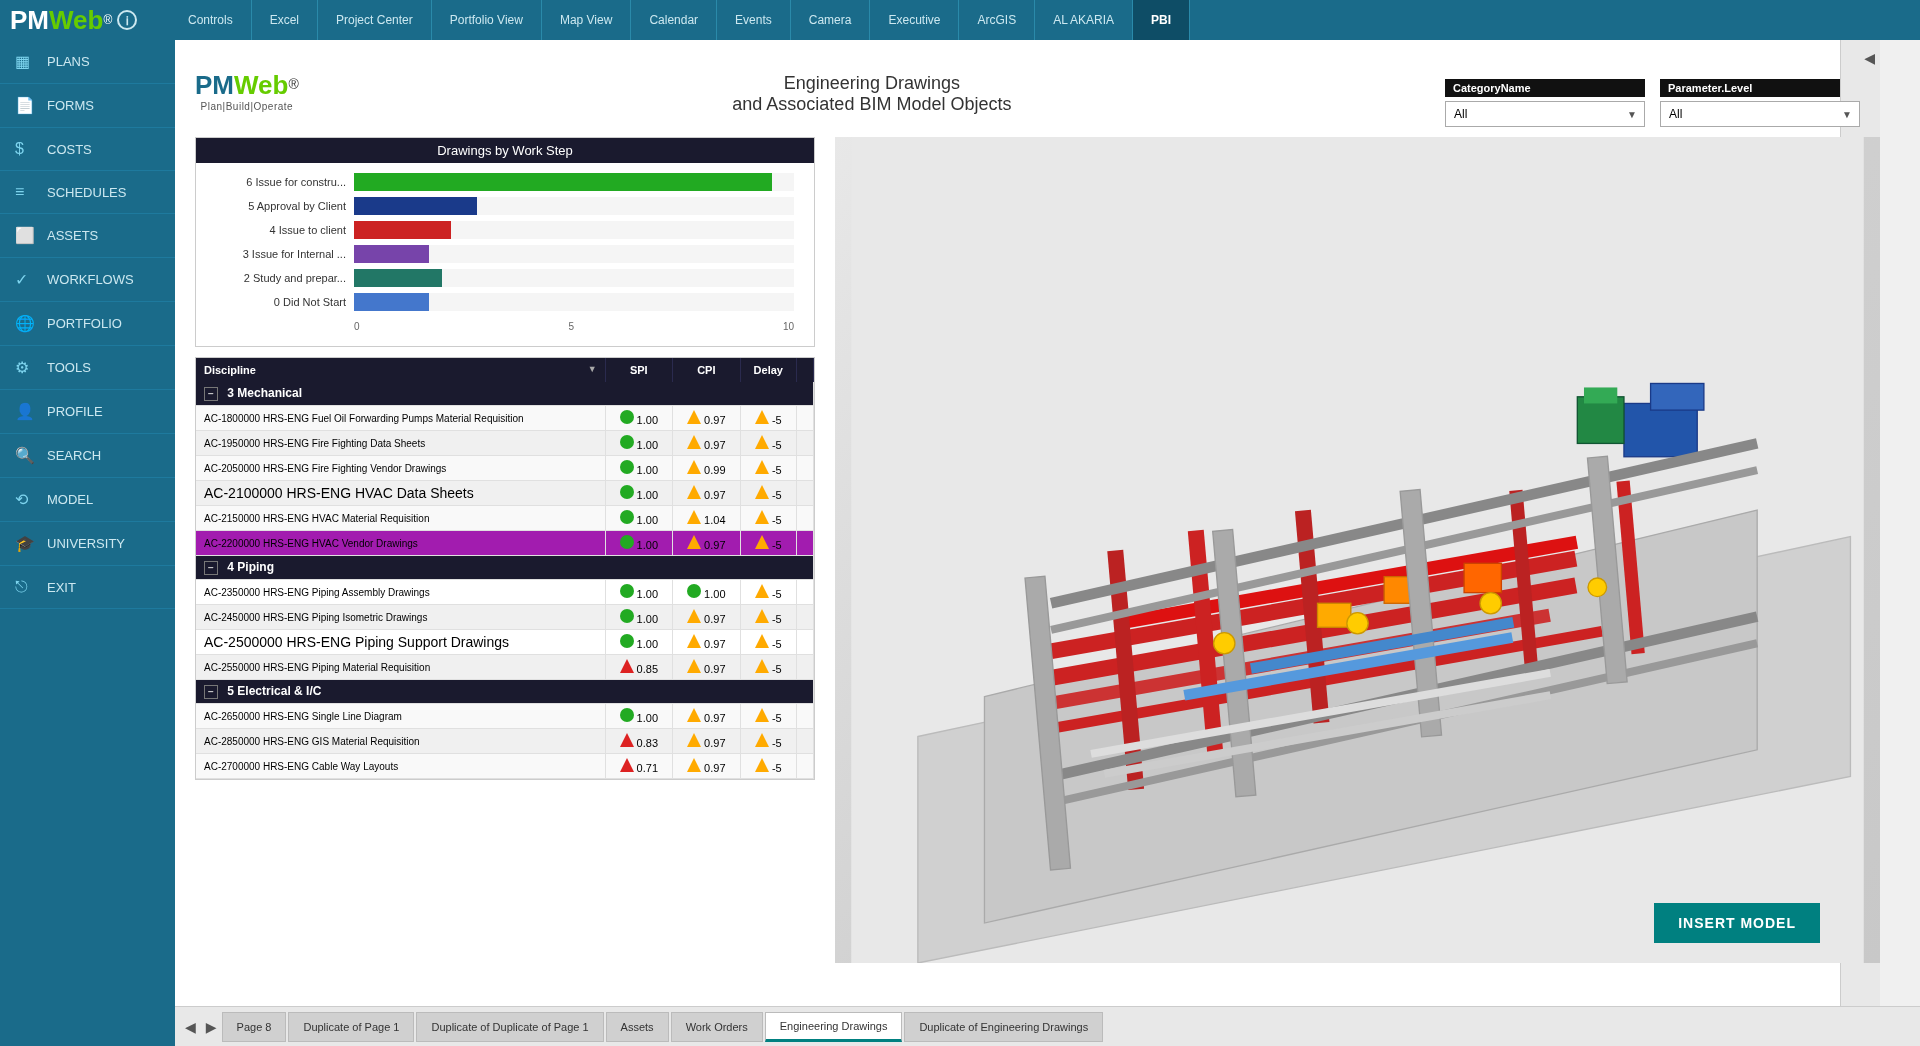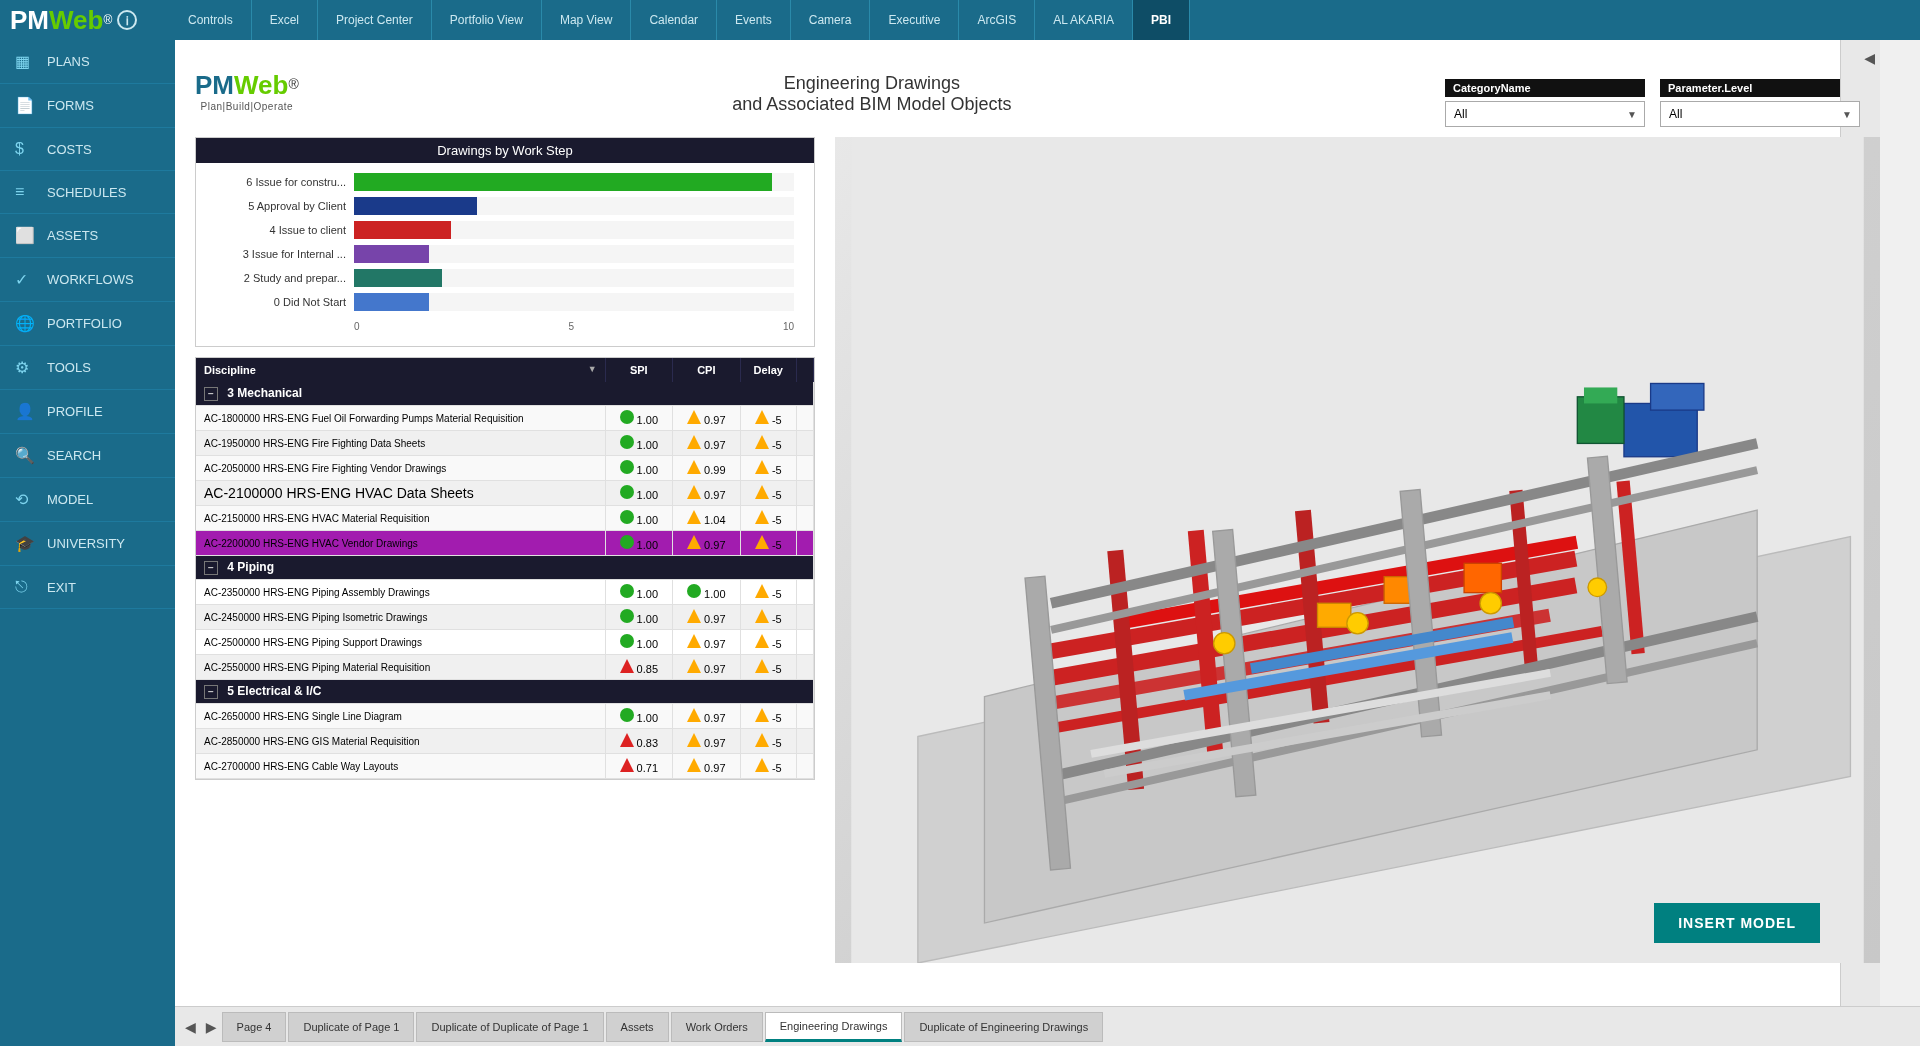"AC-2500000 HRS-ENG Piping Support" td { font-size: 10px -> 14px }
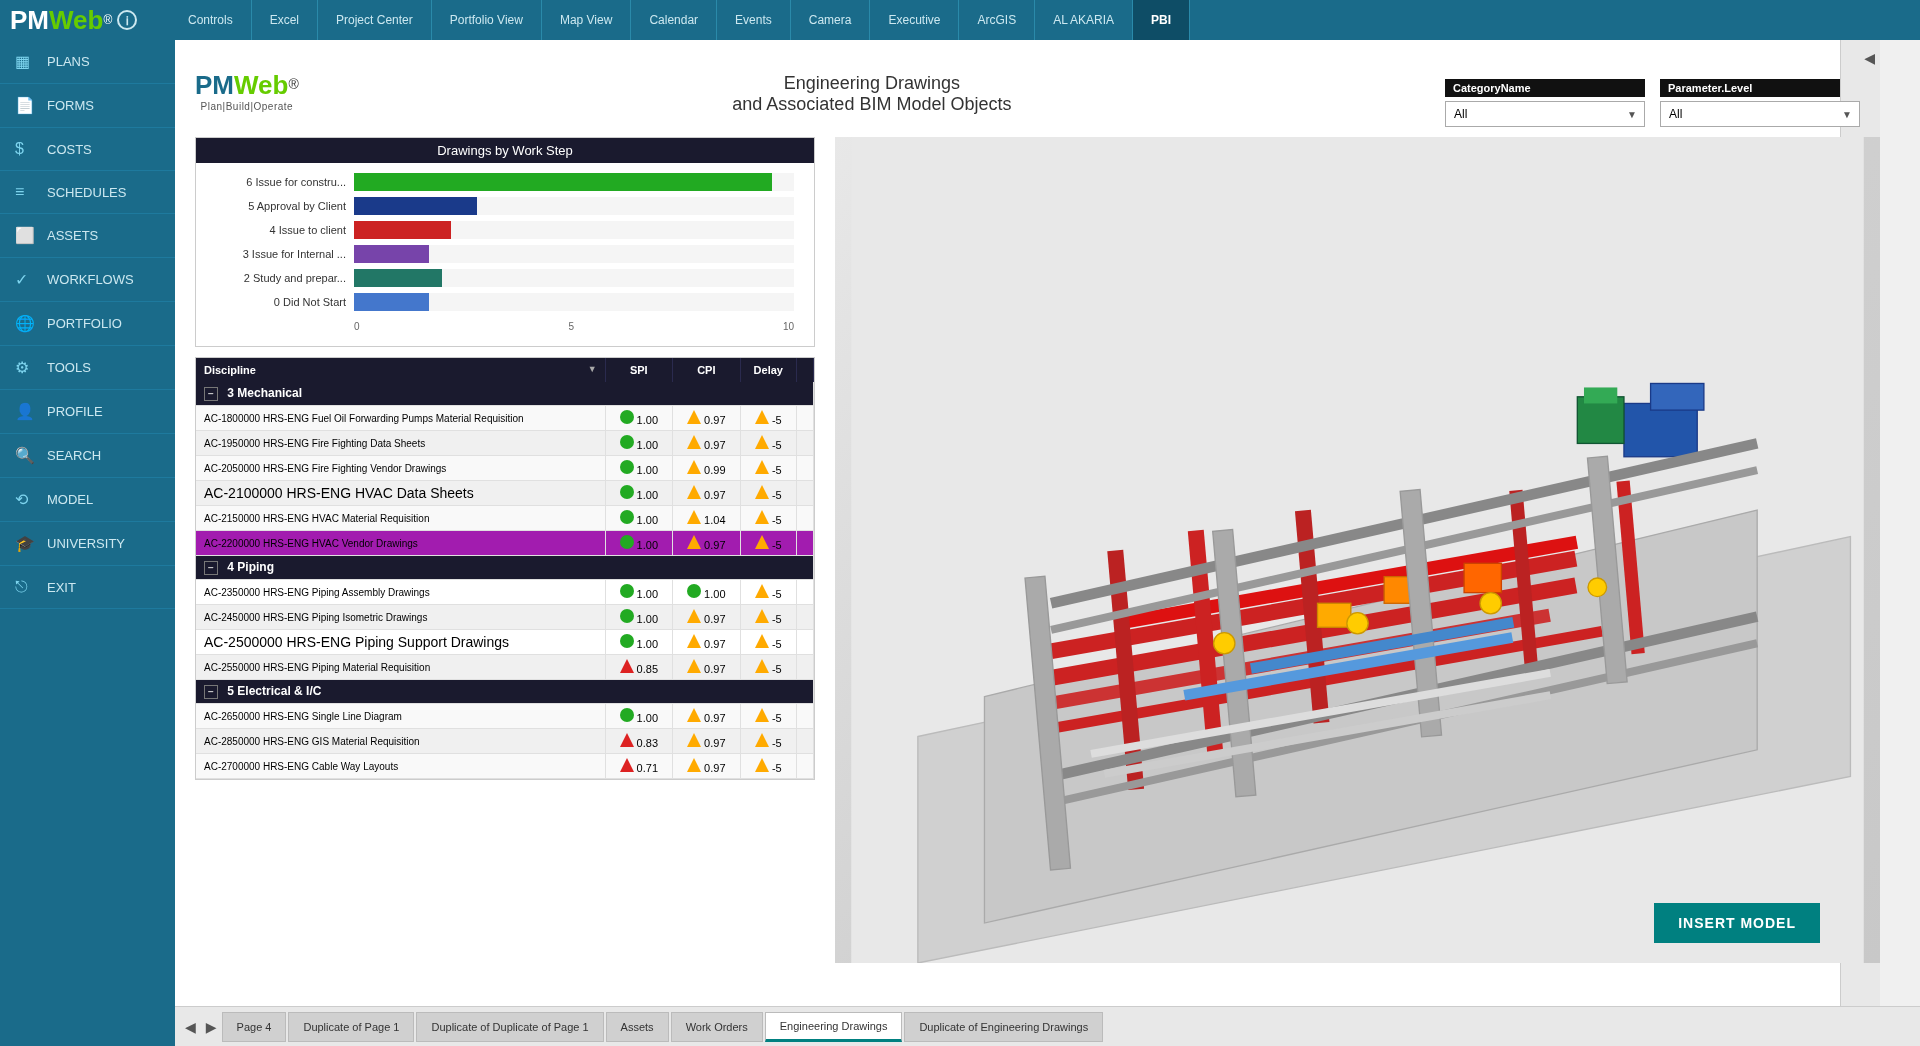"Page 4" div.tab-item { text: 4 -> 8 }
